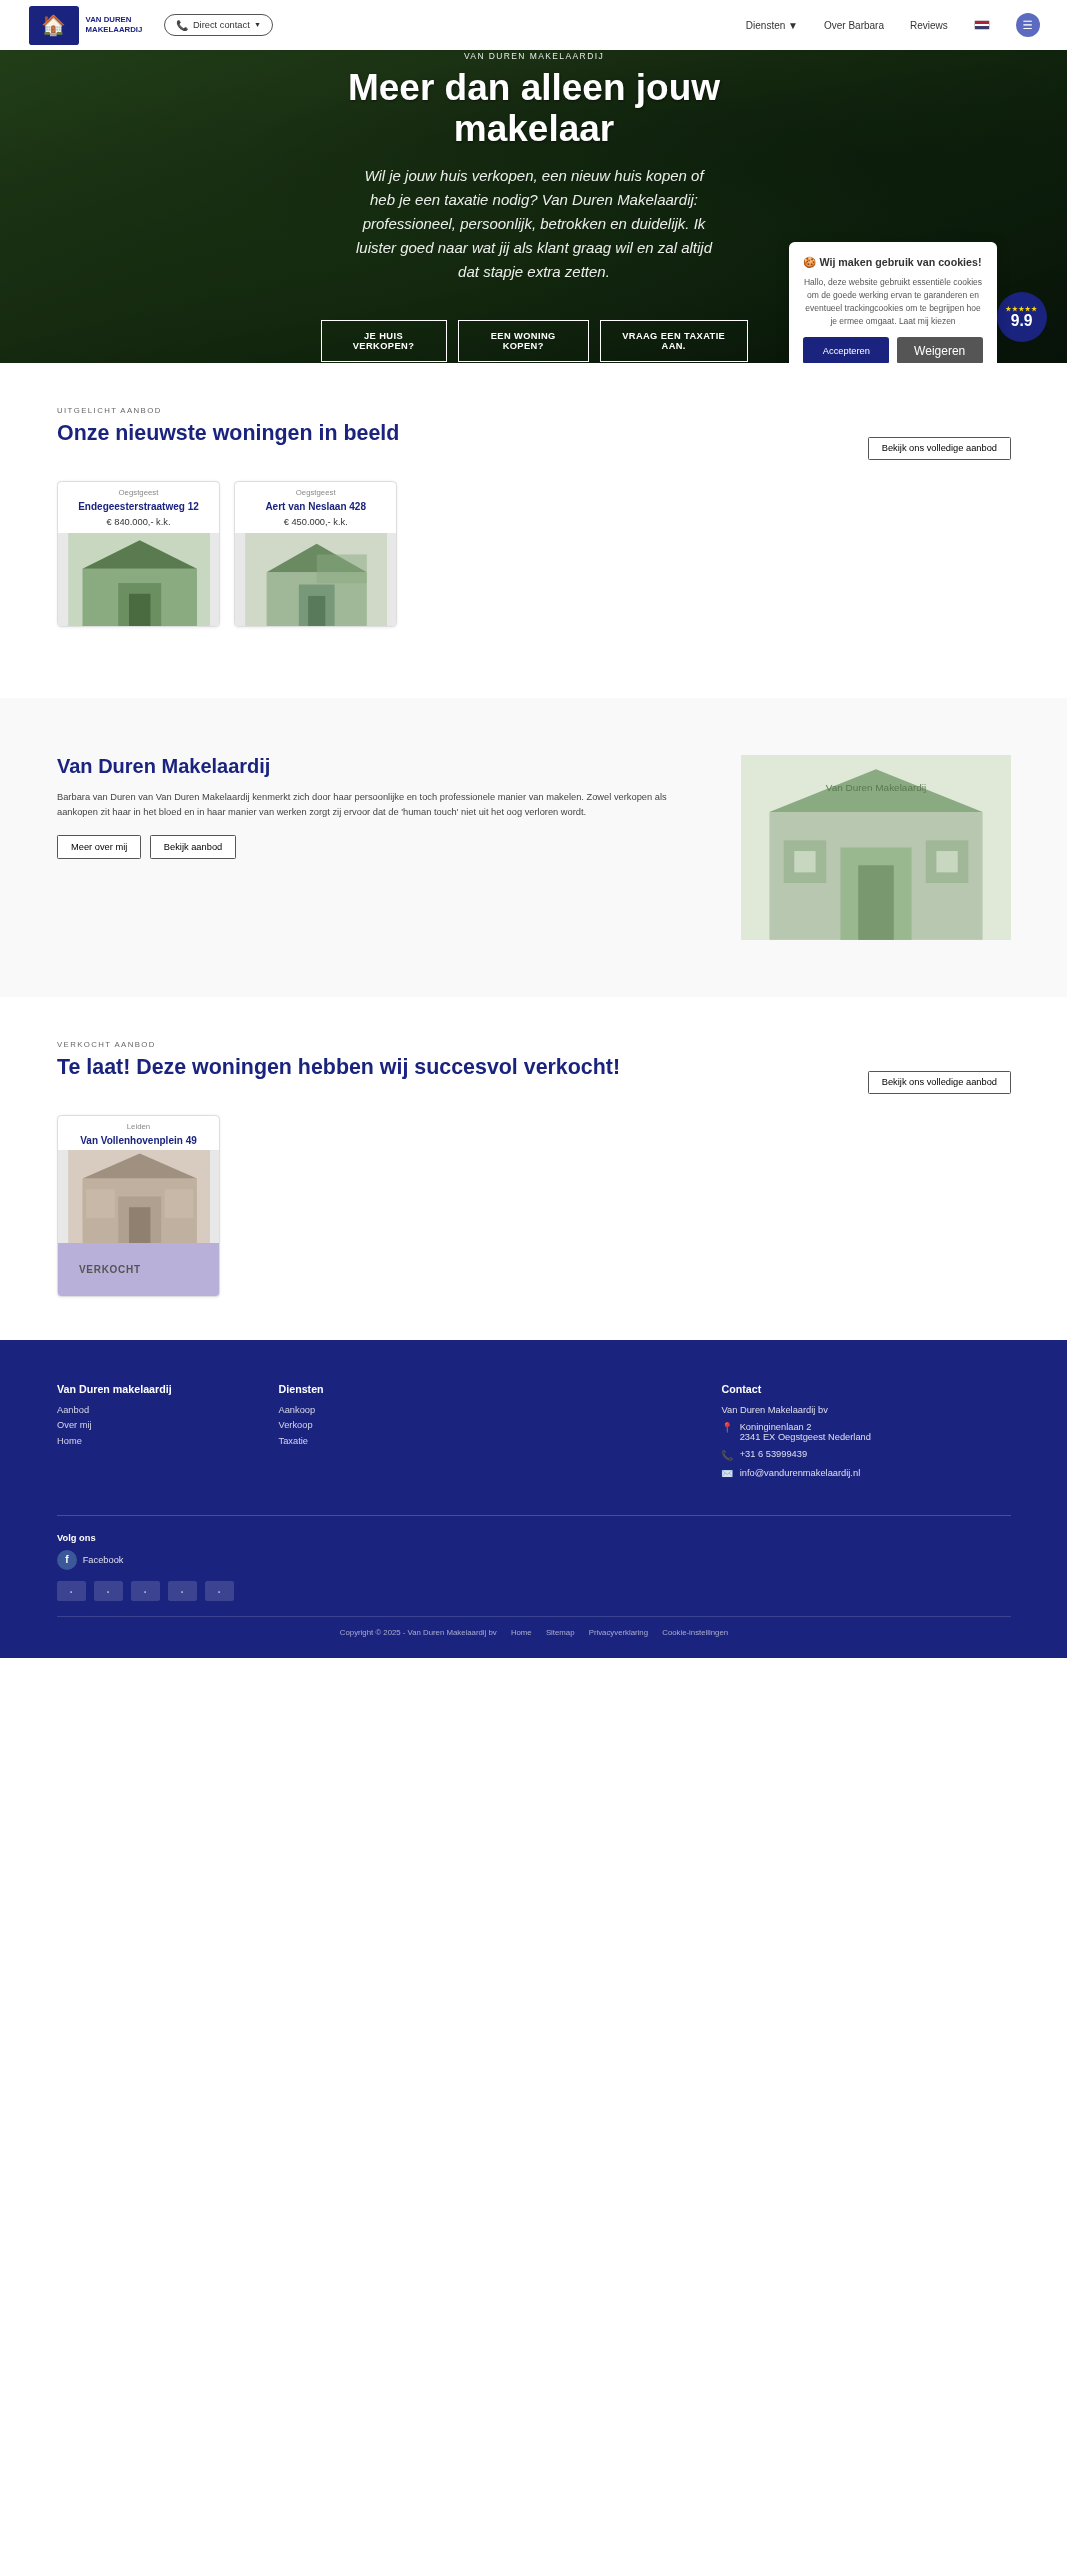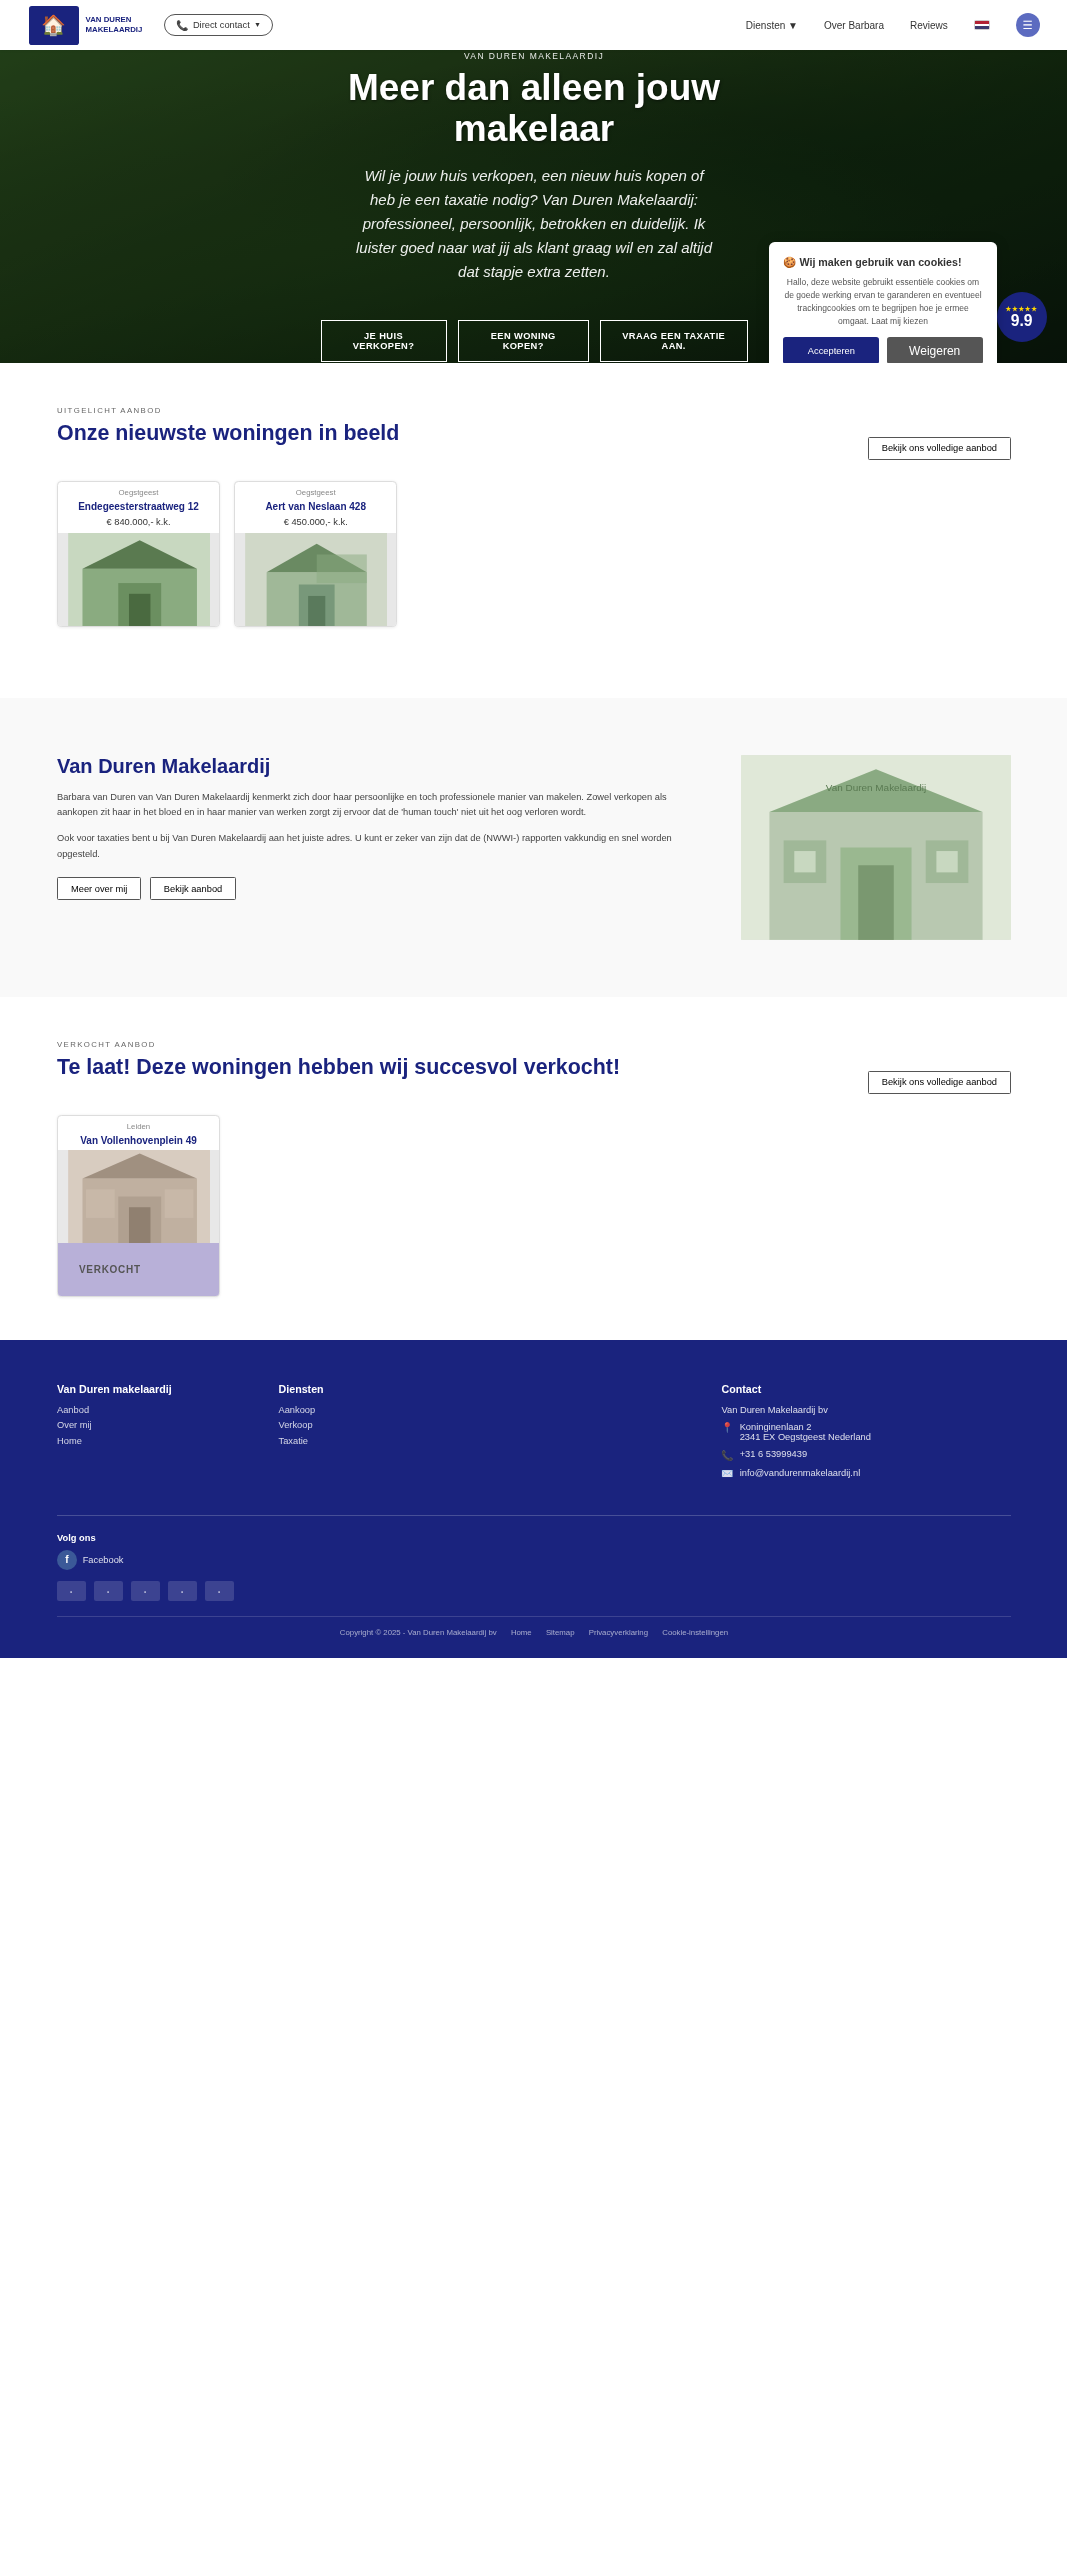"🍪 Wij maken gebruik van" .cookie-banner { width: 228px -> 208px }
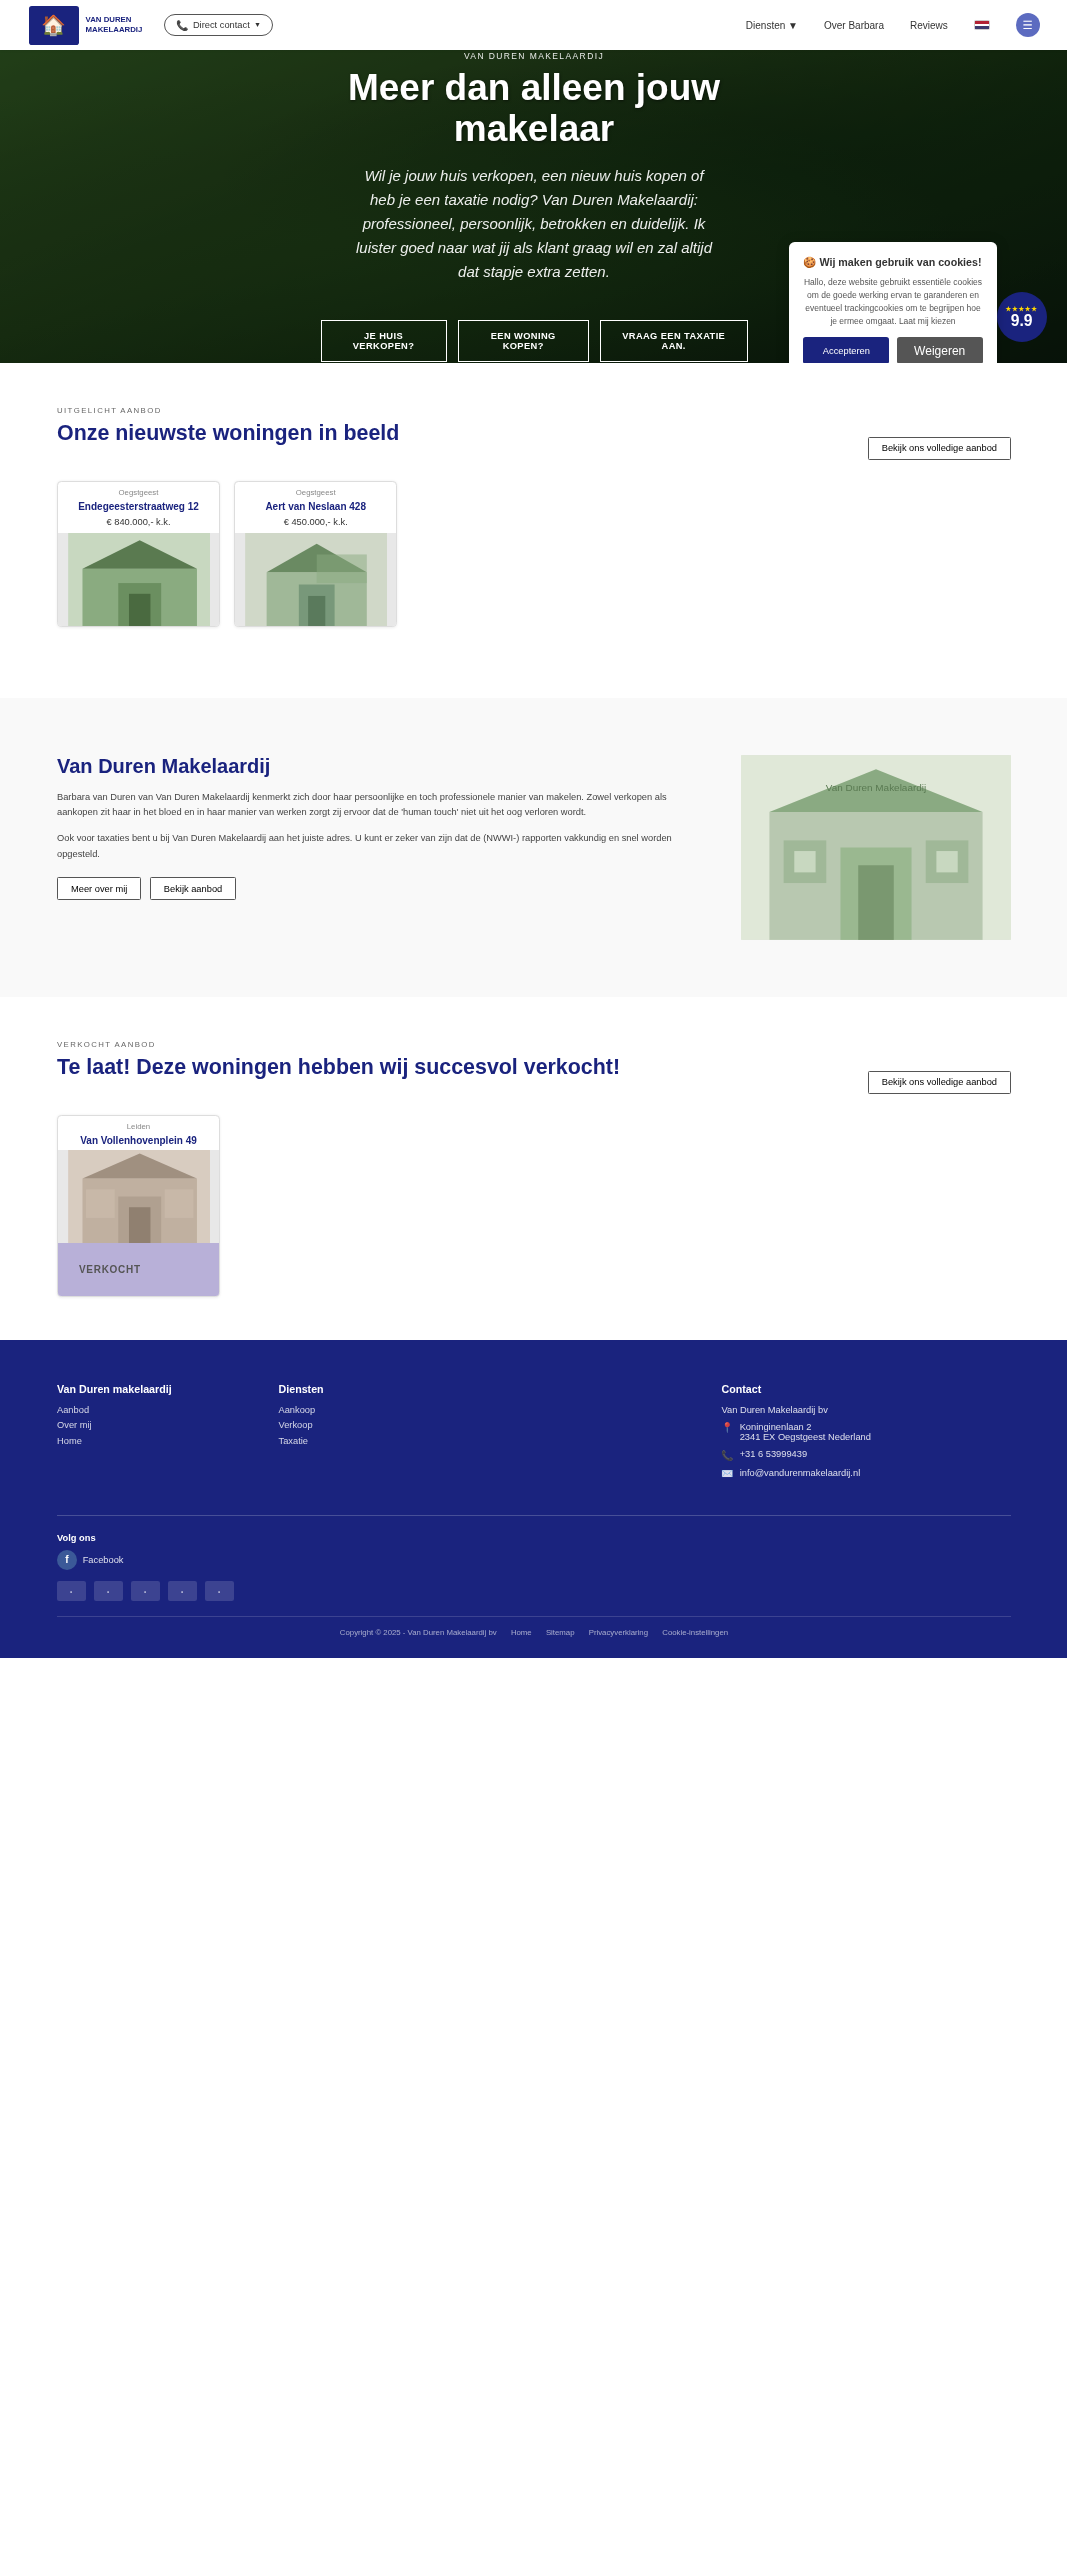"Ook voor taxaties bent u" p.about-desc { html: <p>Ook voor taxaties bent u bij Van Duren Makelaardij aan het juiste adres. U kunt er zeker van zijn dat de (NWWI-) rapporten vakkundig en snel worden opgesteld.</p> -> none }
